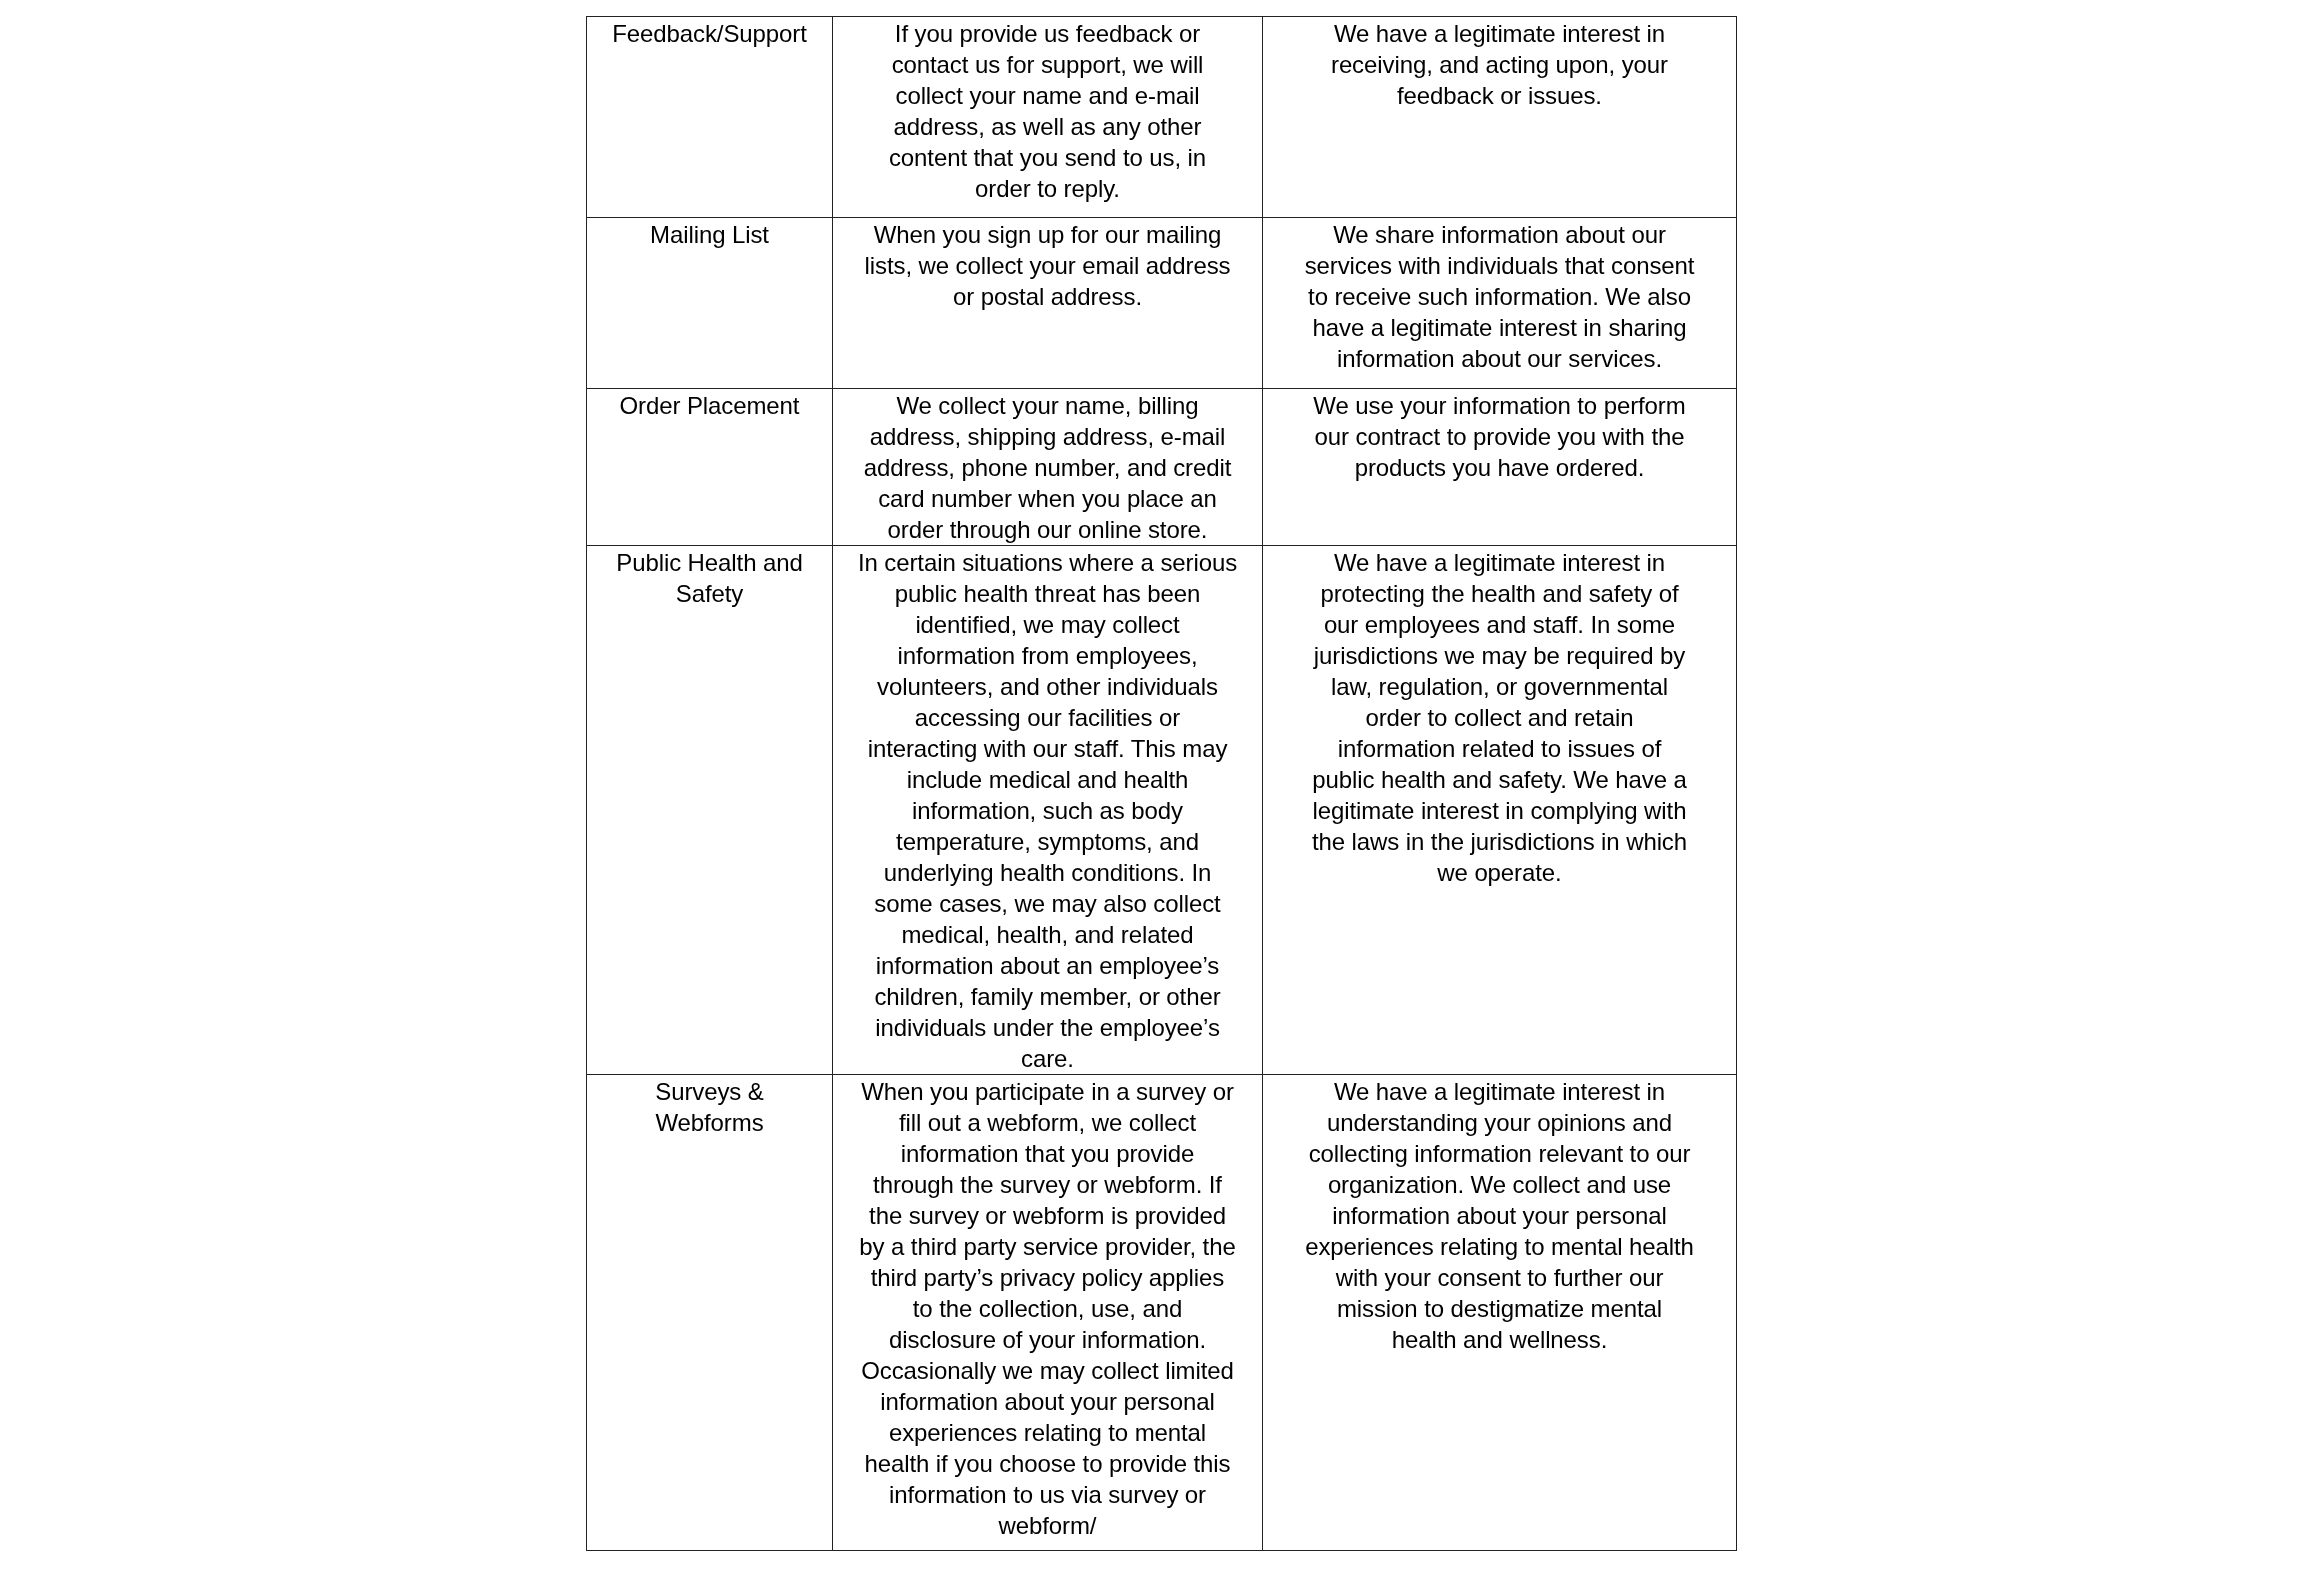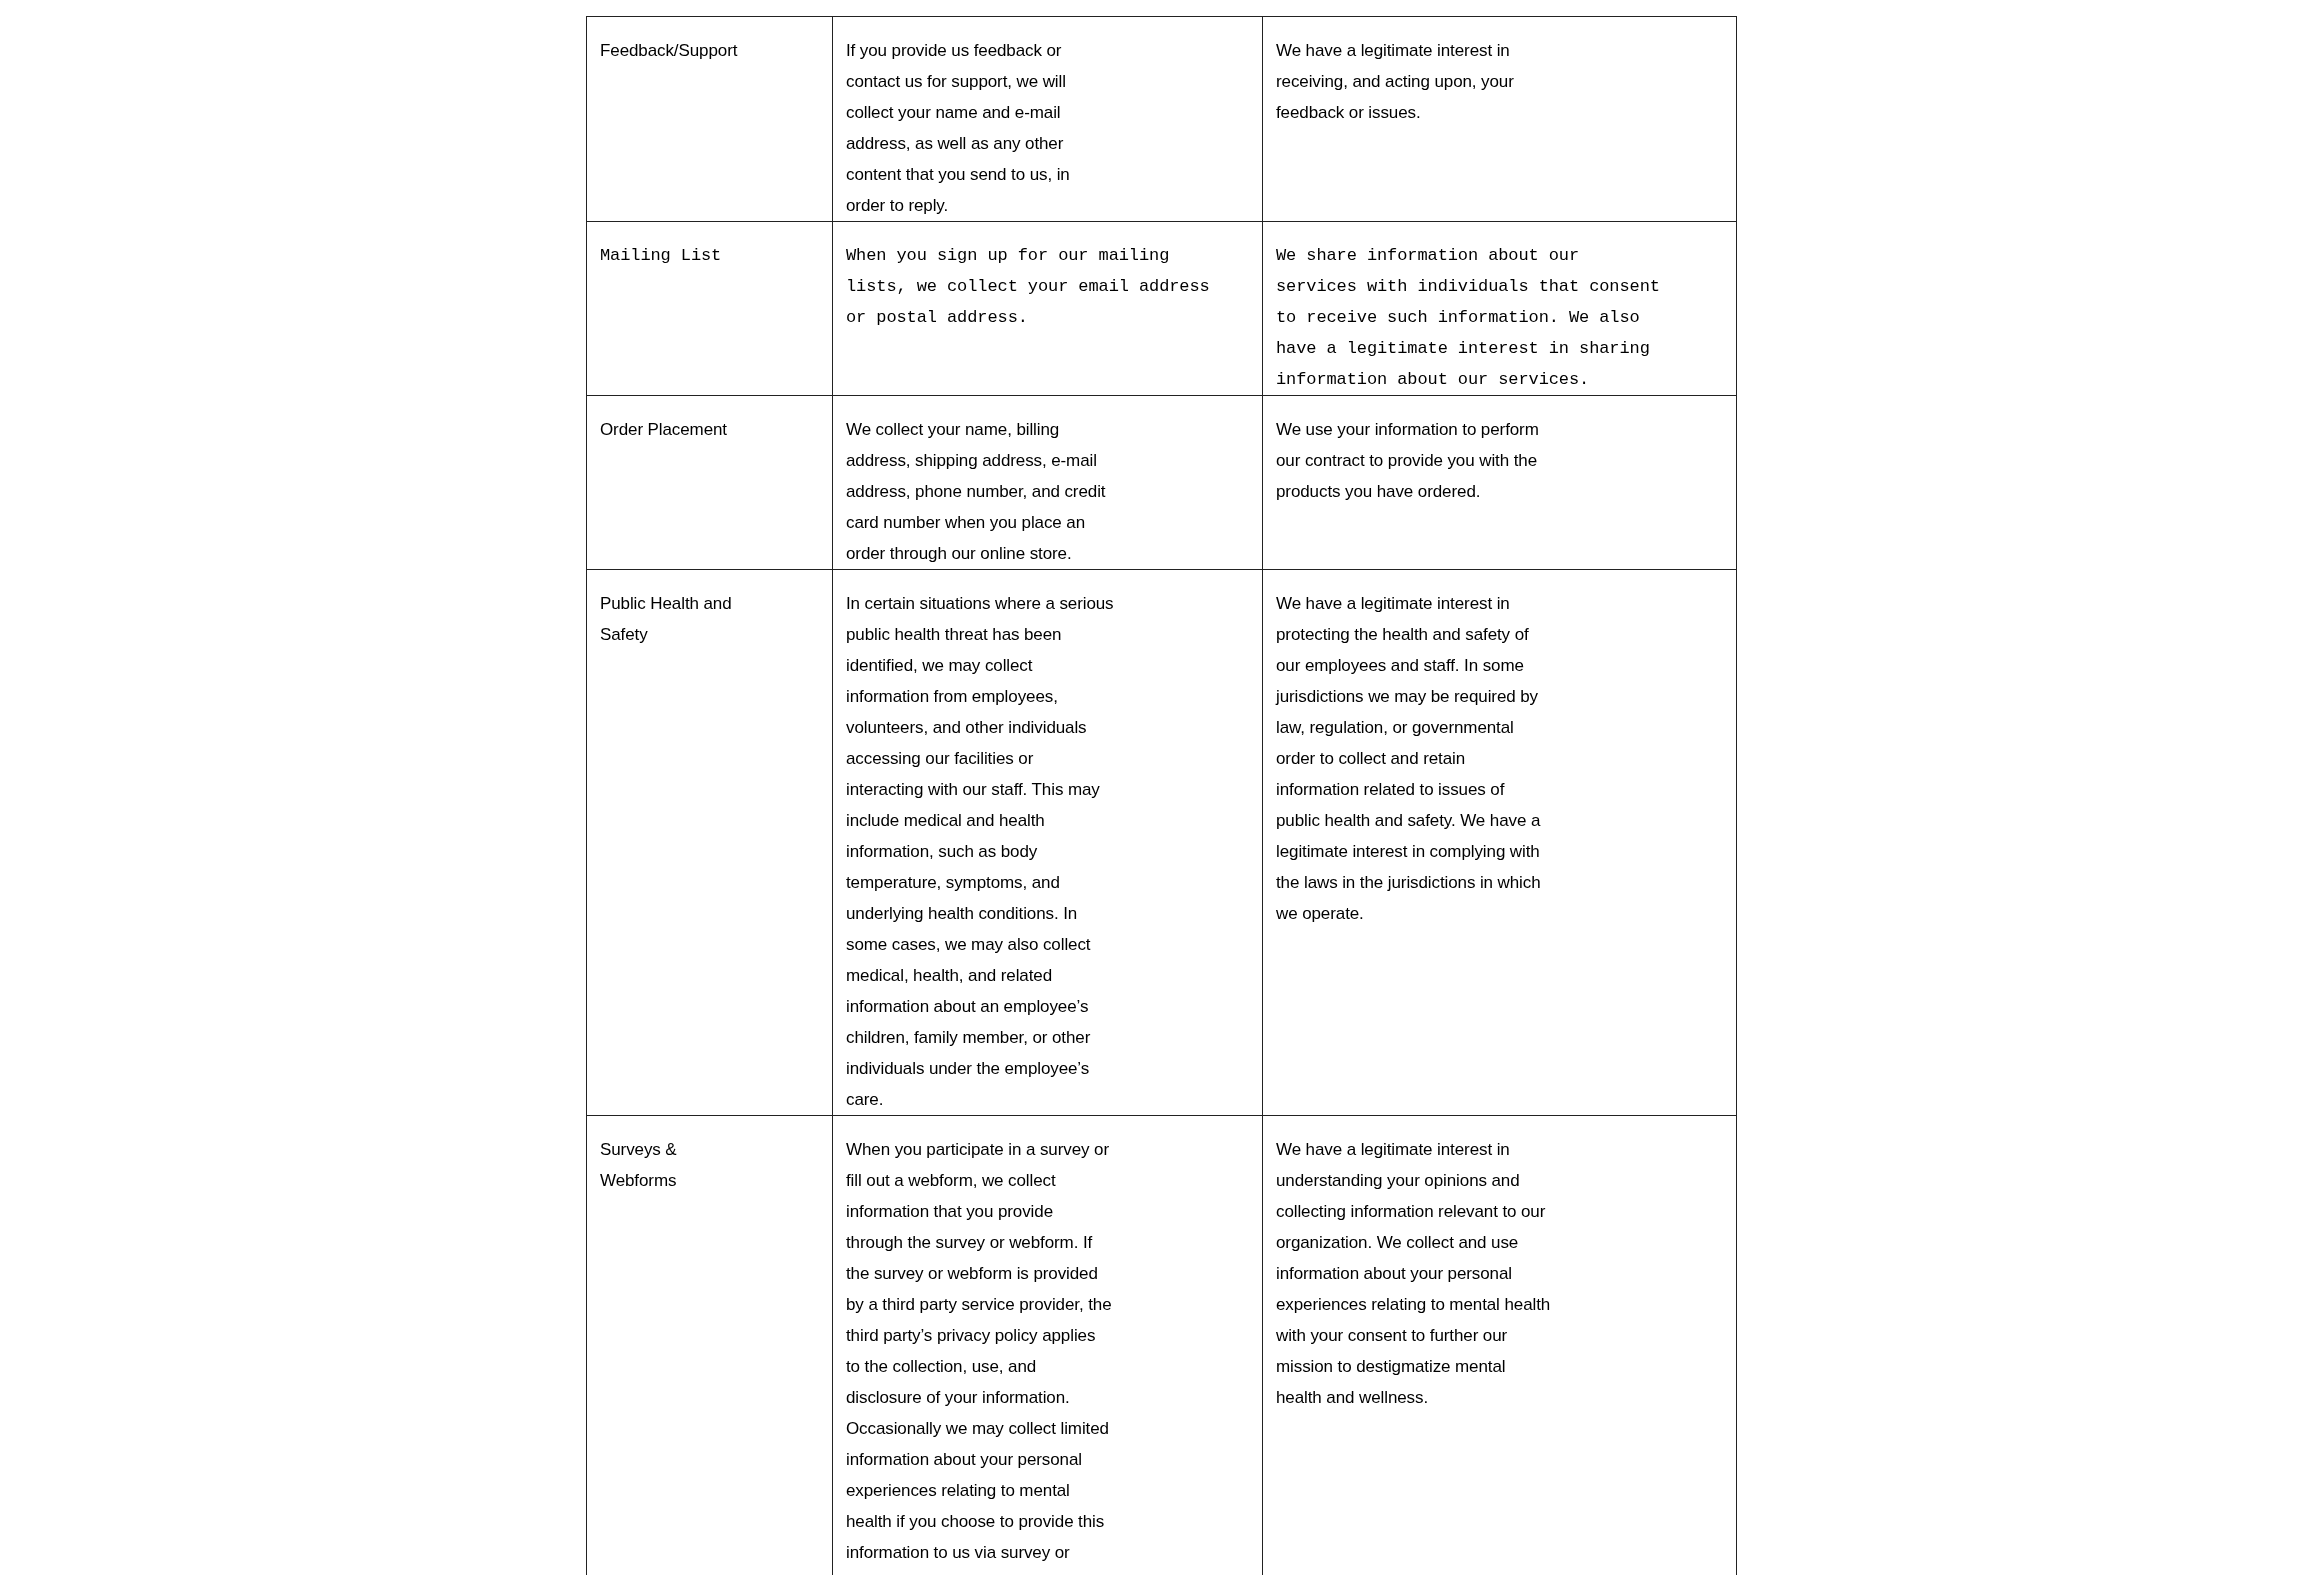"Feedback/Support" .policy-table td { font-size: 17px -> 24px; padding: 18px 13px 0 13px -> 1px 13px 0 13px; text-align: none -> center }
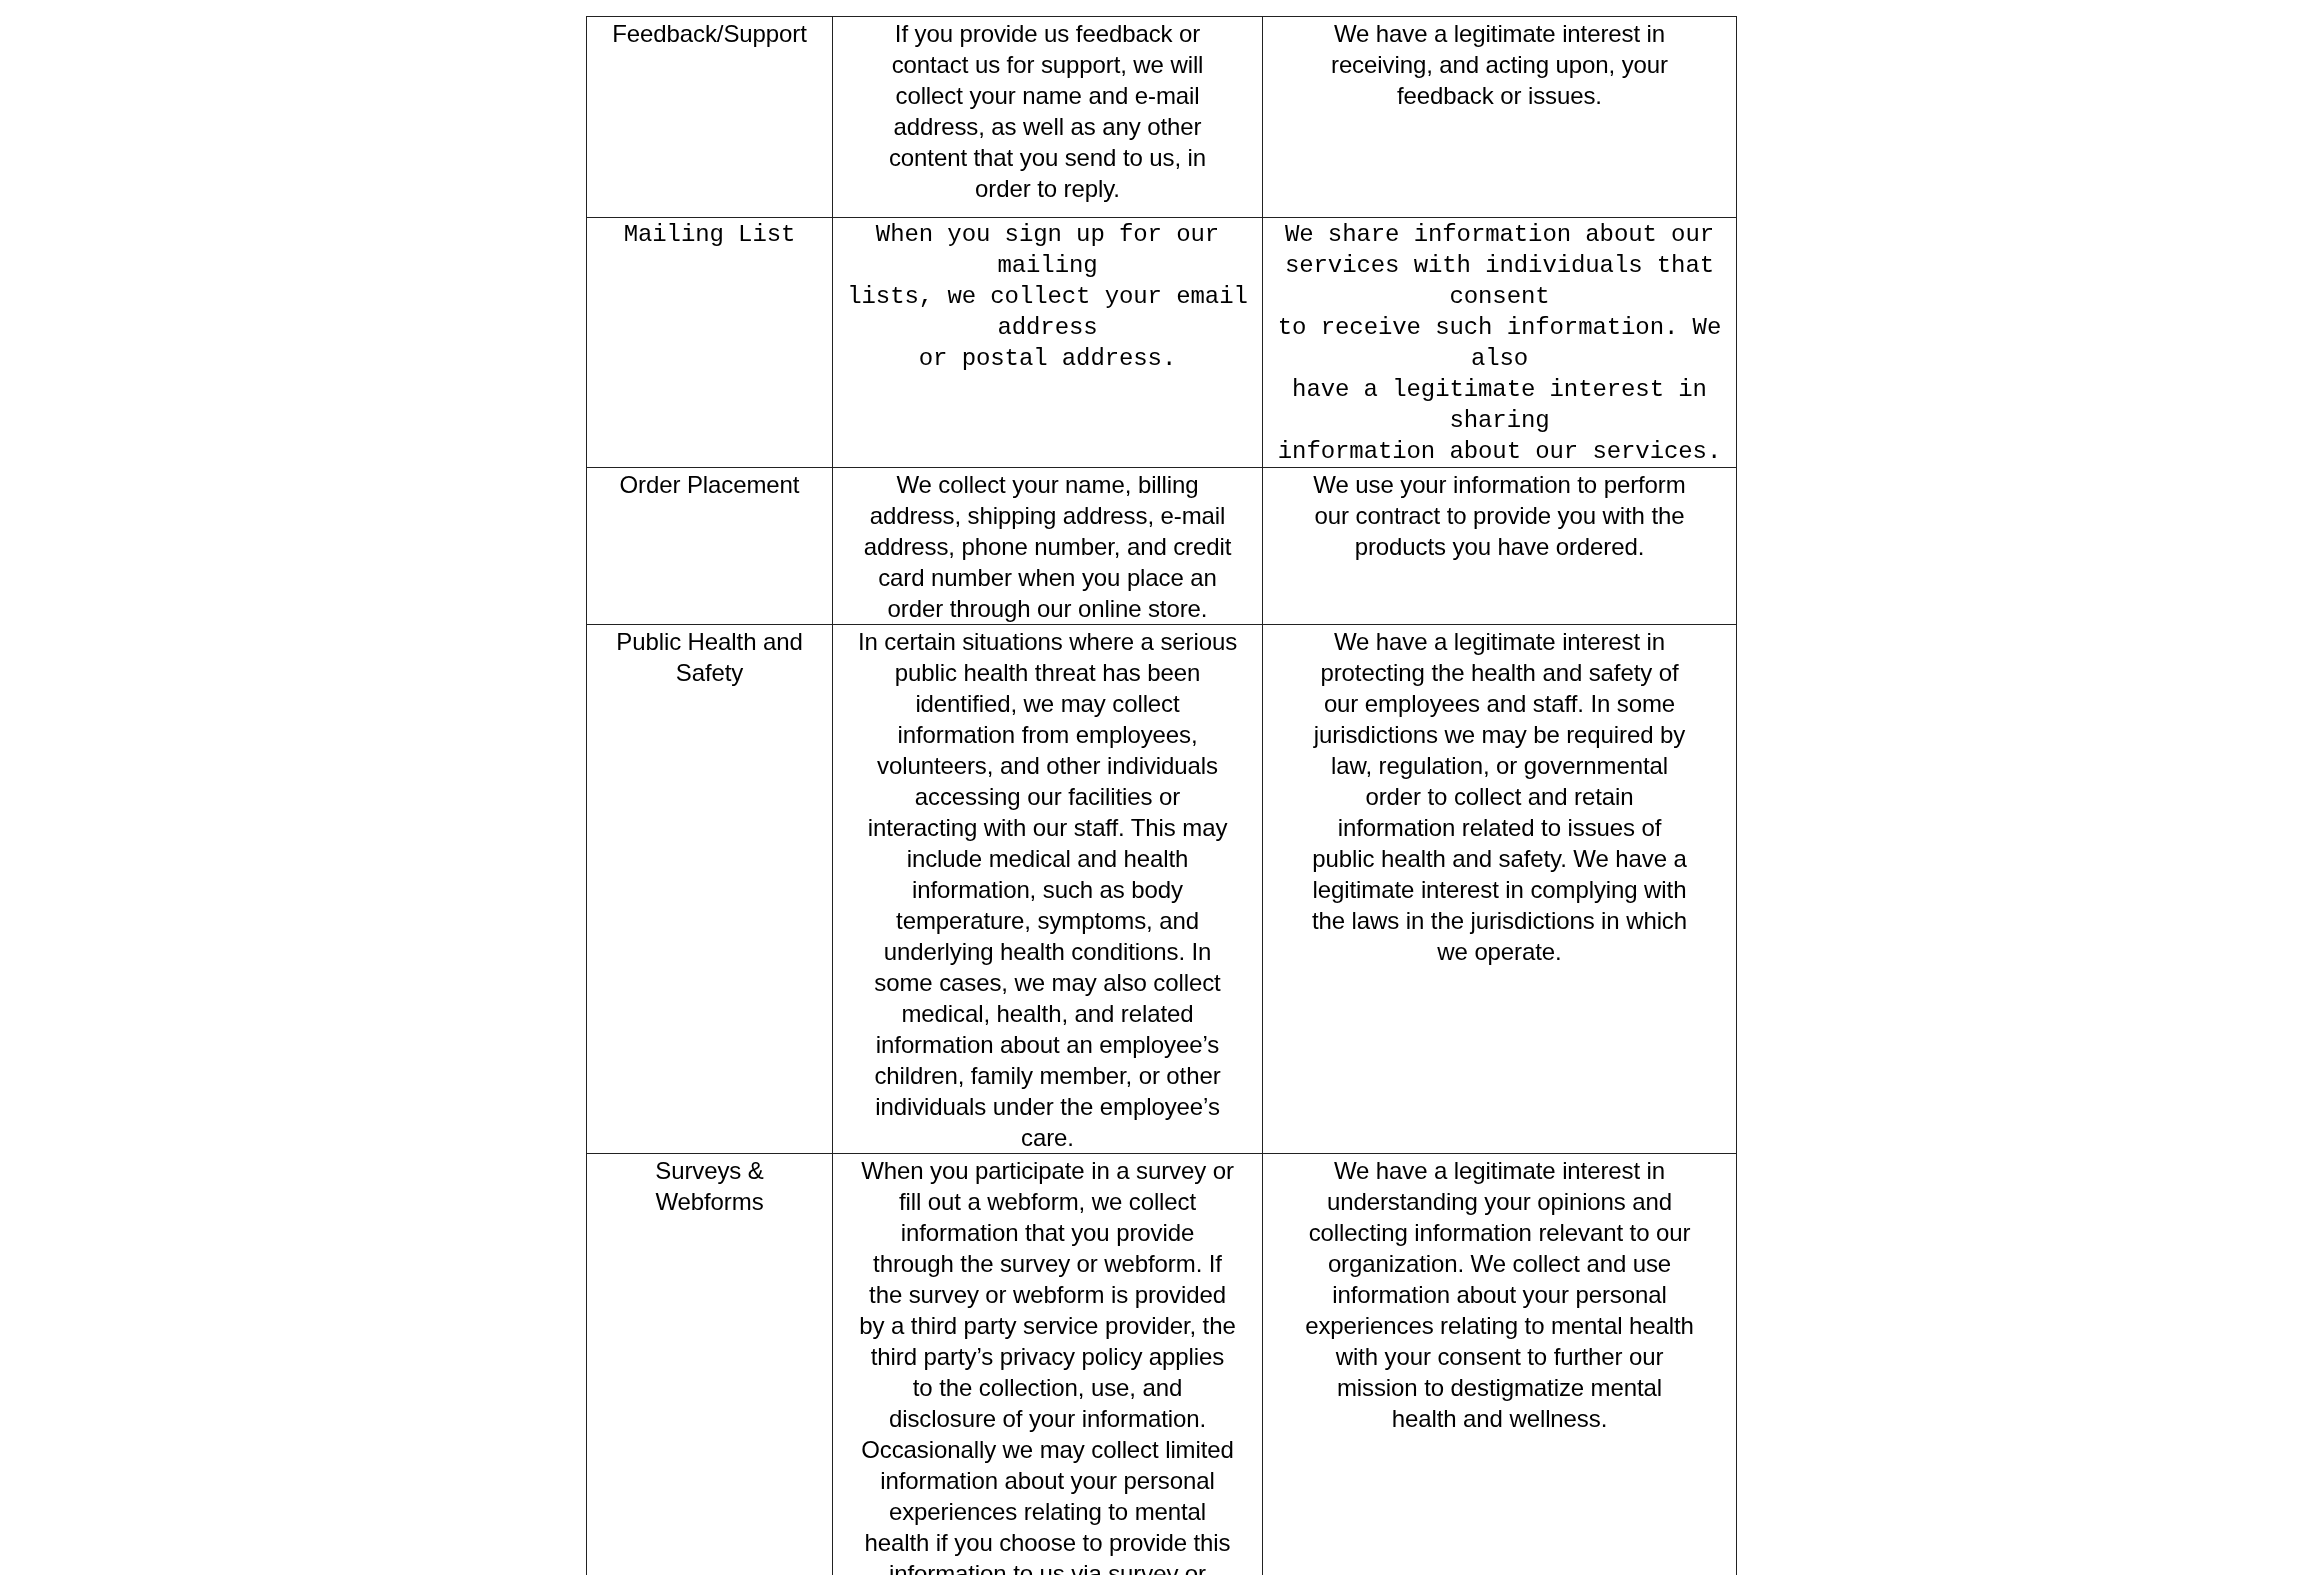"Mailing List" .row-mailing td { font-family: Liberation Mono, monospace -> none }
